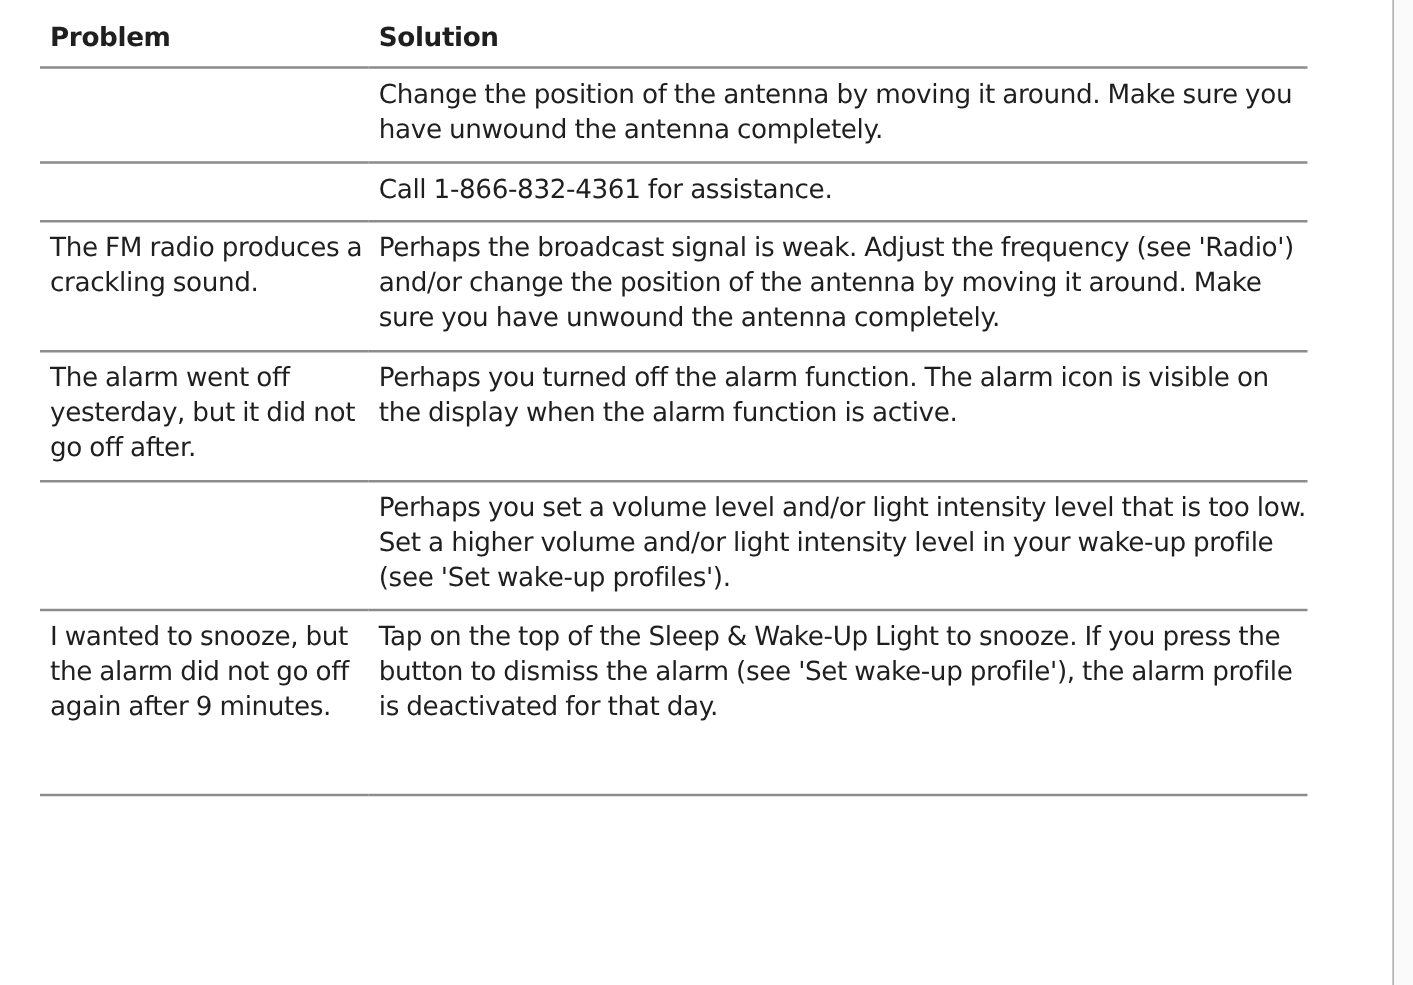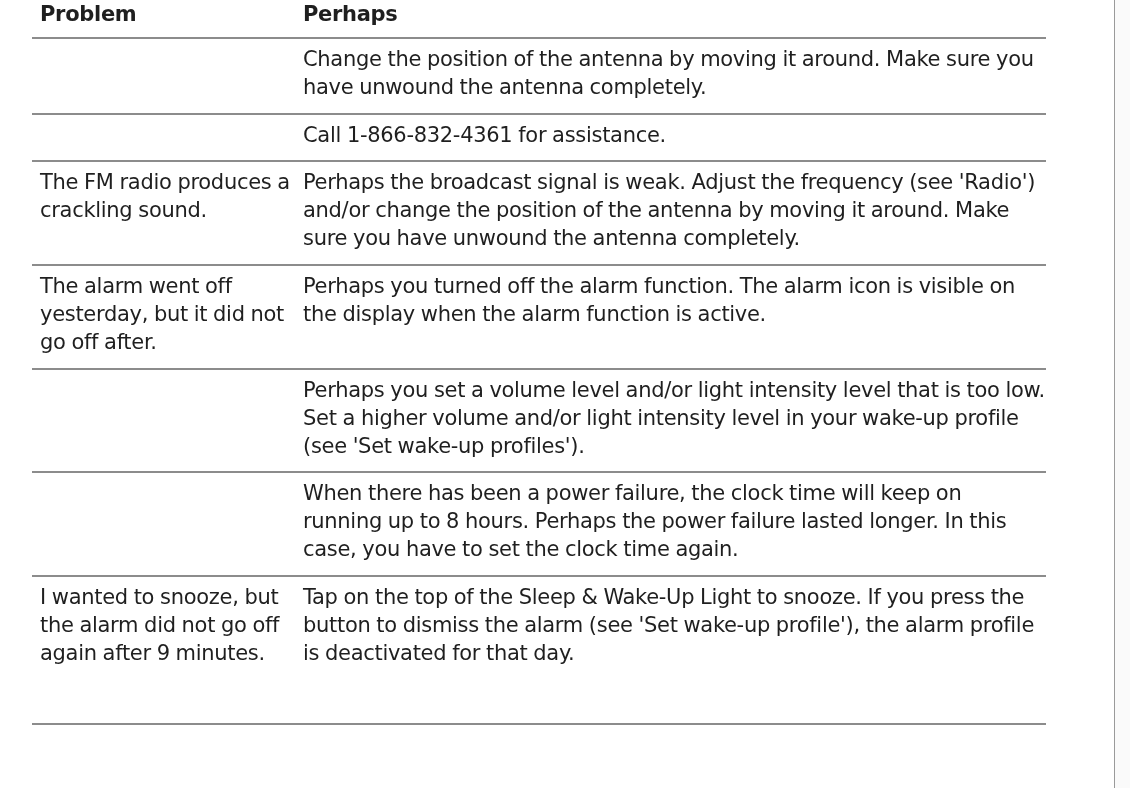"Problem" table.ts th { padding-top: 0 -> 16px }
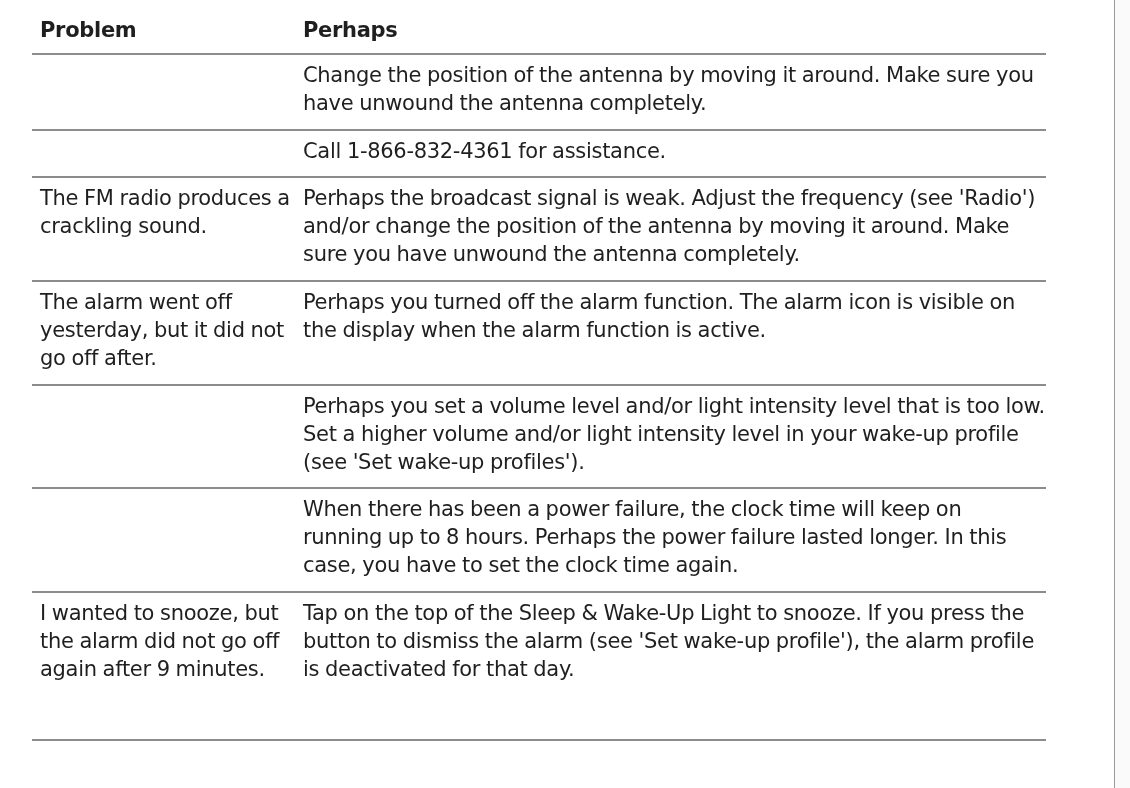"Perhaps" th { text: Perhaps -> Solution }
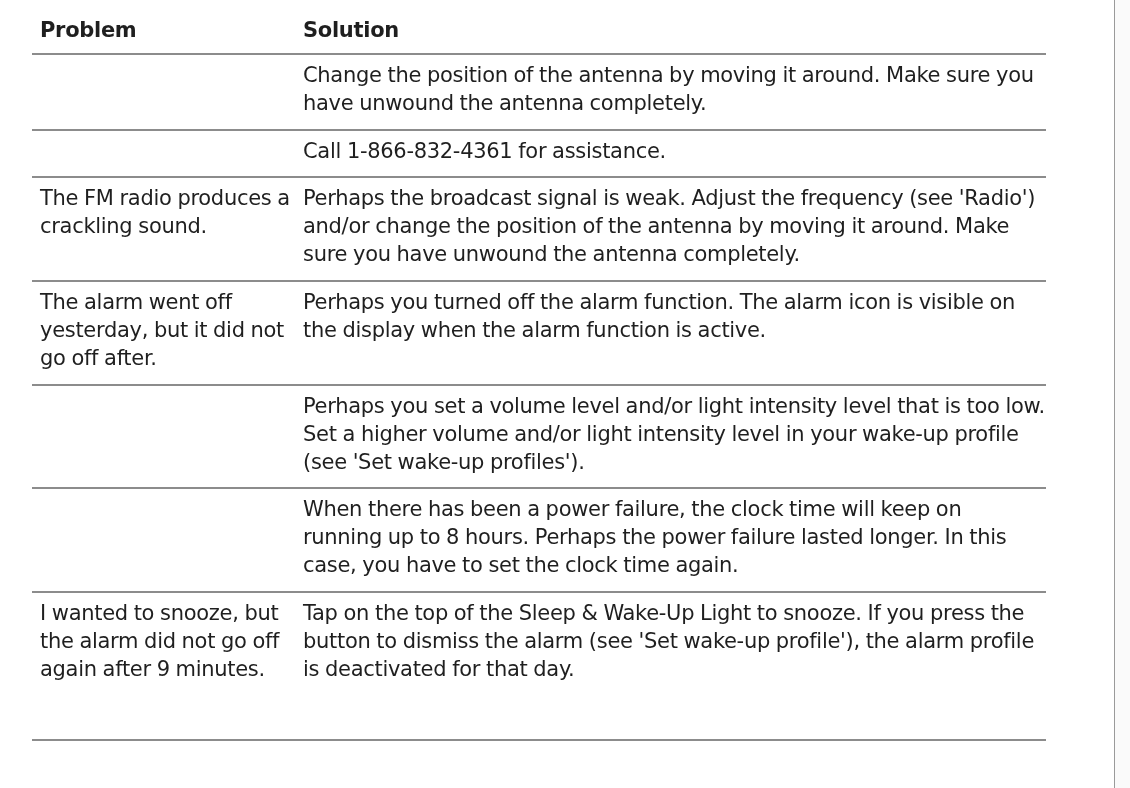"When there has been a" tr { html: <tr> <td></td> <td>When there has been a power failure, the clock time will keep on running up to 8 hours. Perhaps the power failure lasted longer. In this case, you have to set the clock time again.</td> </tr> -> none }
